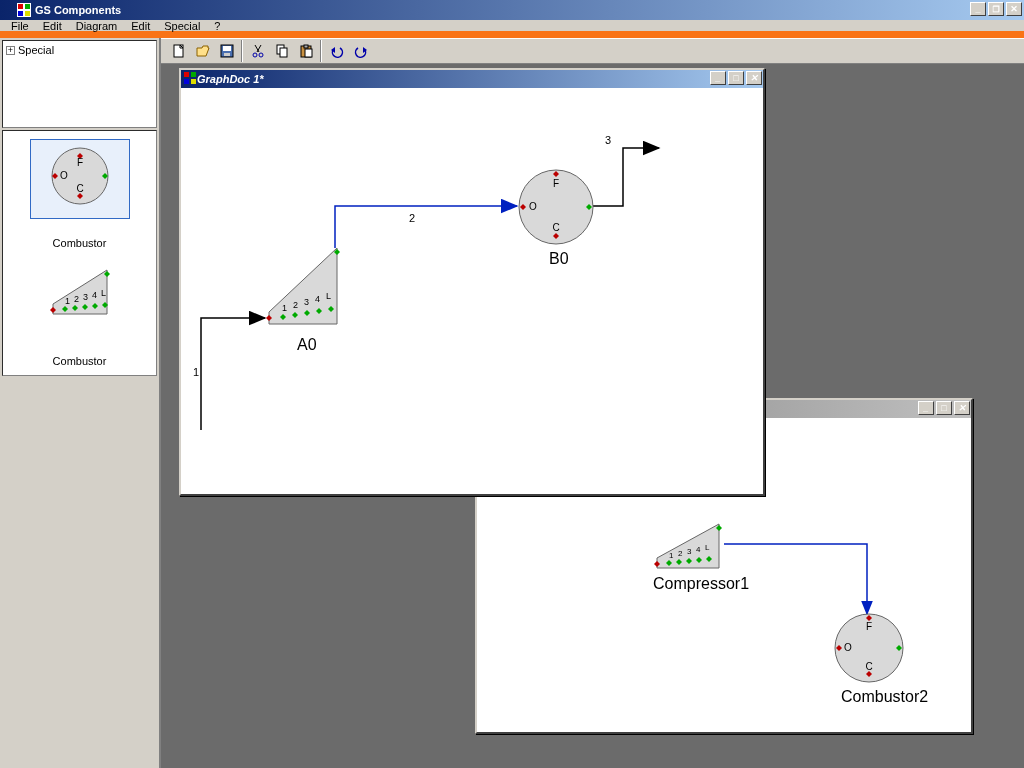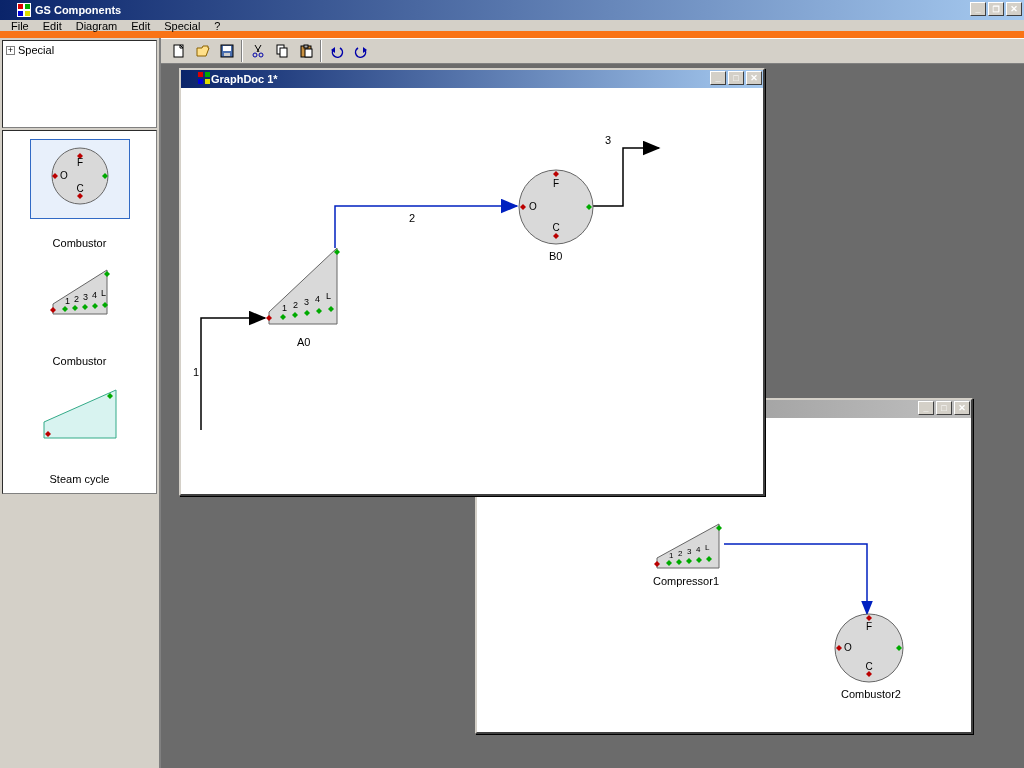"GraphDoc 1*" .mdi-titlebar { font-style: none -> italic; padding-left: 16px -> 2px }
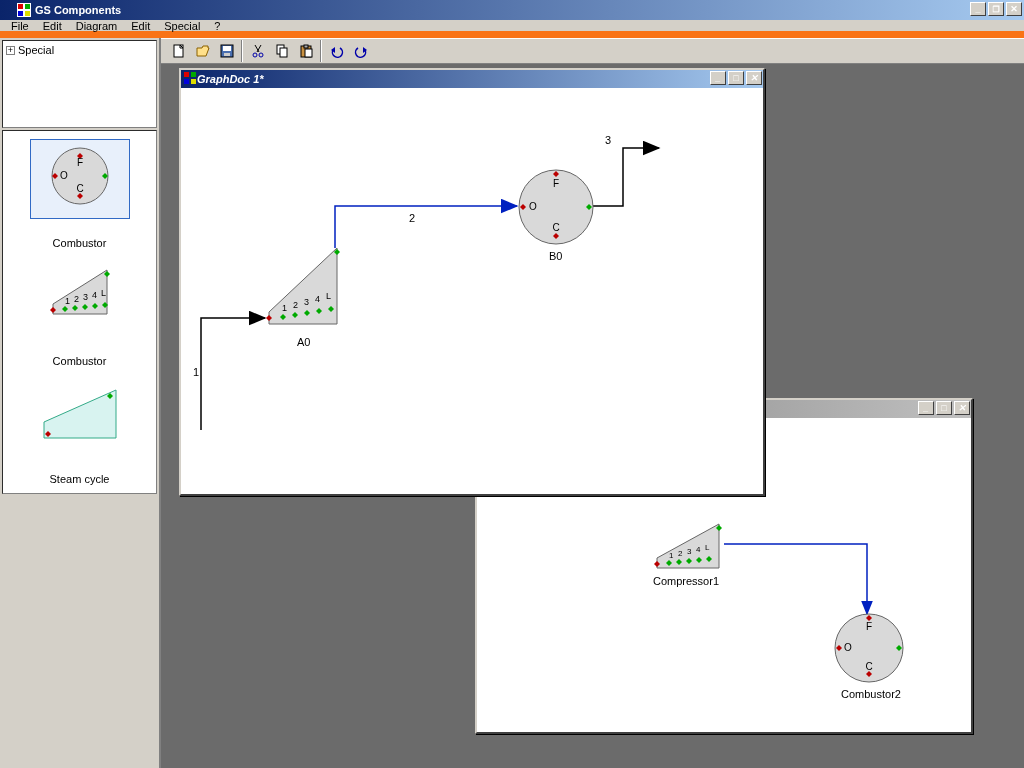"B0" .component-label { font-size: 11px -> 16px }
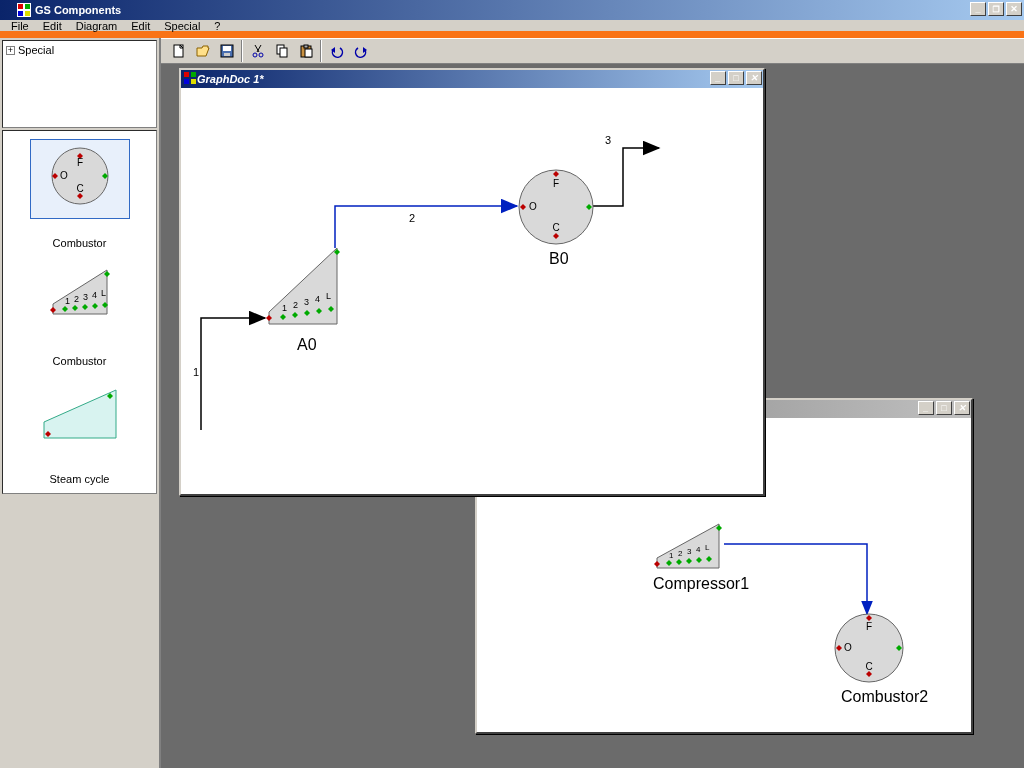"Steam cycle" div.pal-item { html: <div> <div> <svg> <polygon></polygon> <g> <polygon></polygon> </g> <g> <polygon></polygon> </g> </svg> </div> <div>Steam cycle</div> </div> -> none }
